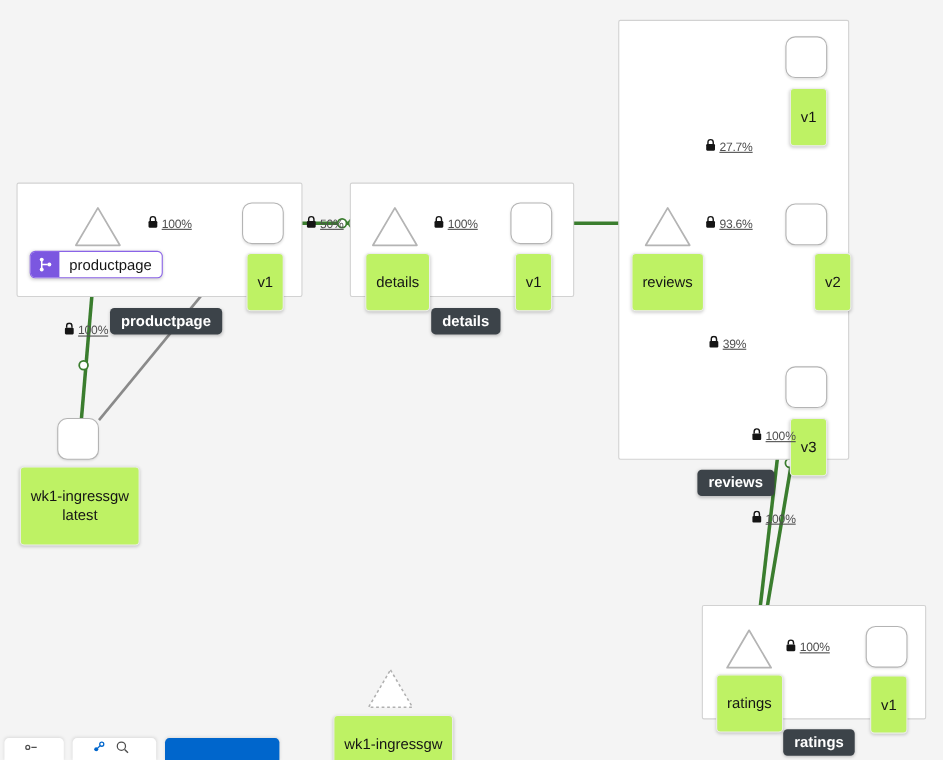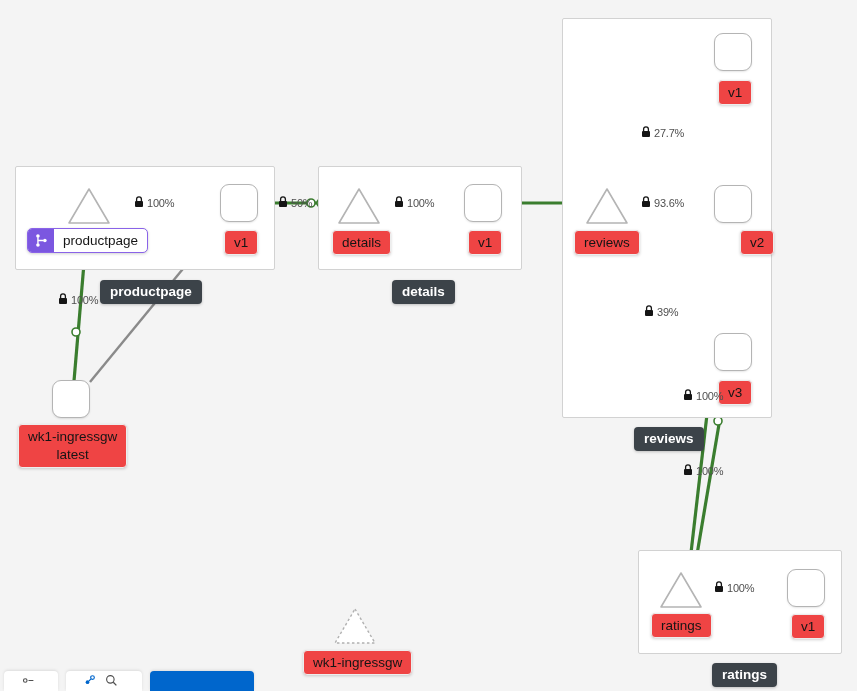"v1" .node-label { background: #ef4444 -> #bef264; padding: 3px 9px -> 17px 9px }
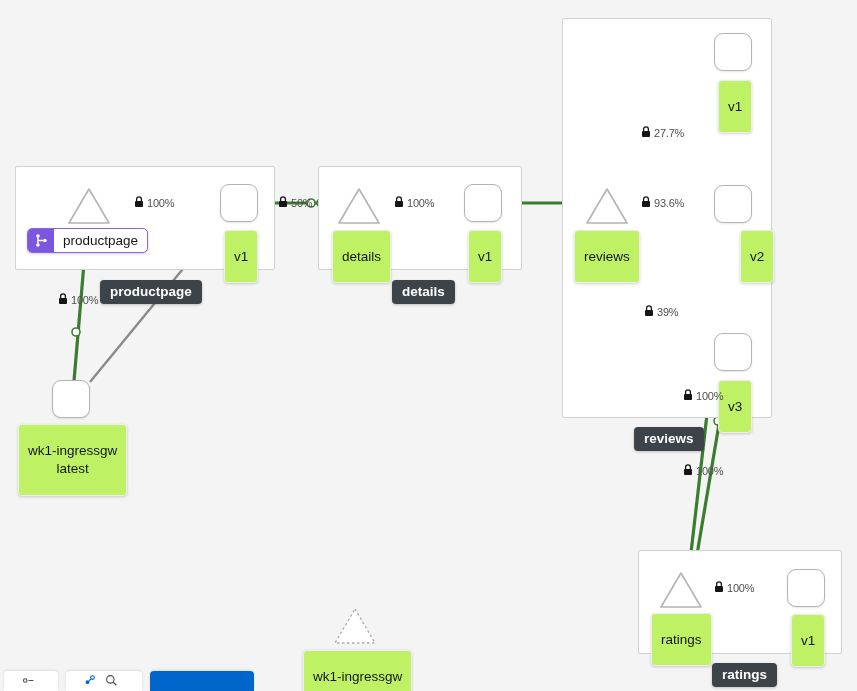"27.7%" .edge-label { text-decoration: none -> underline }
